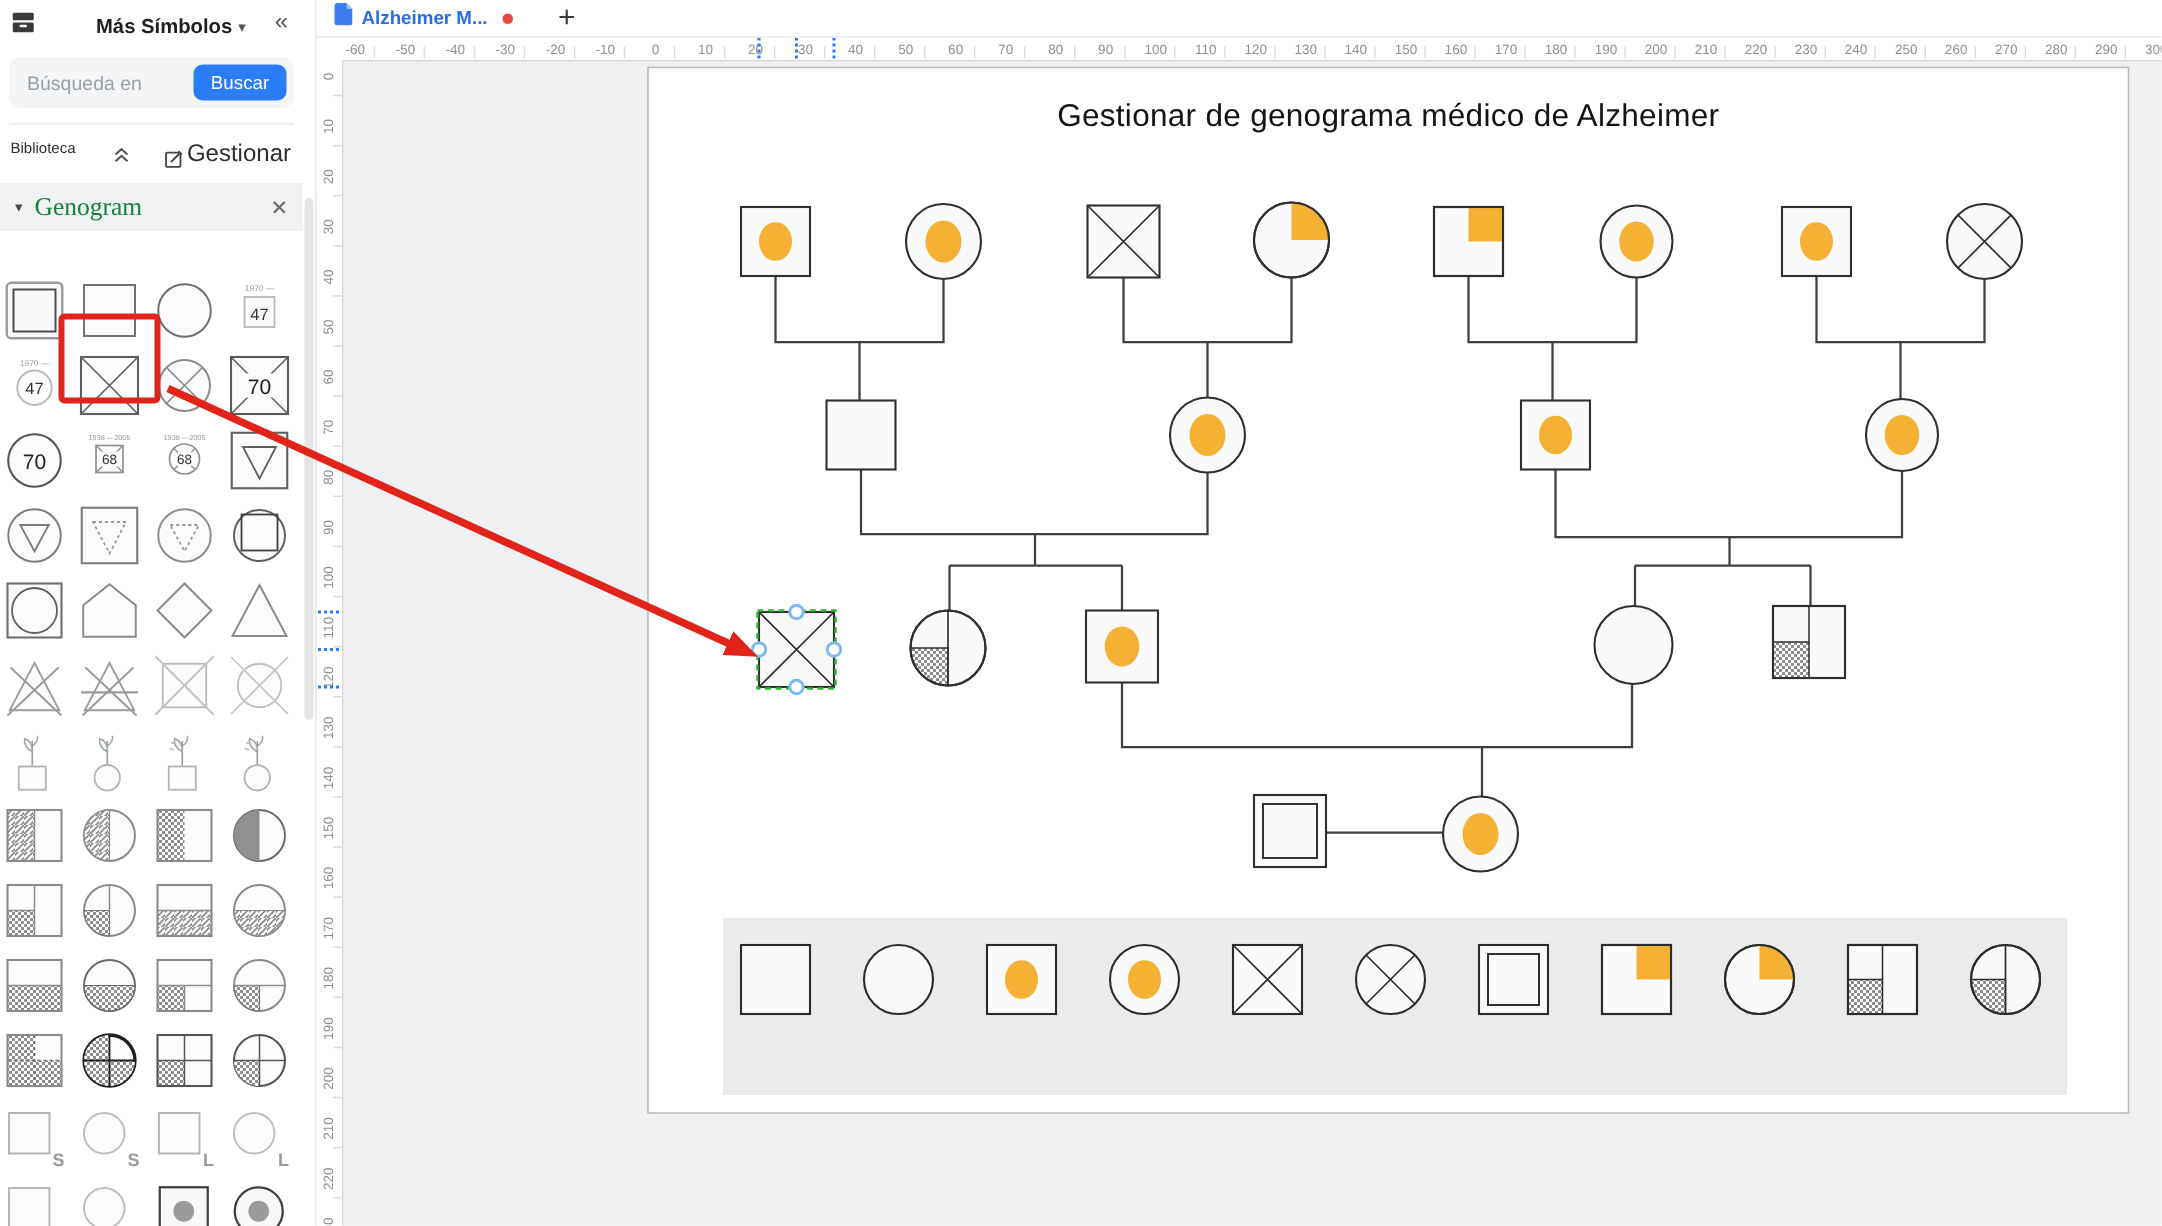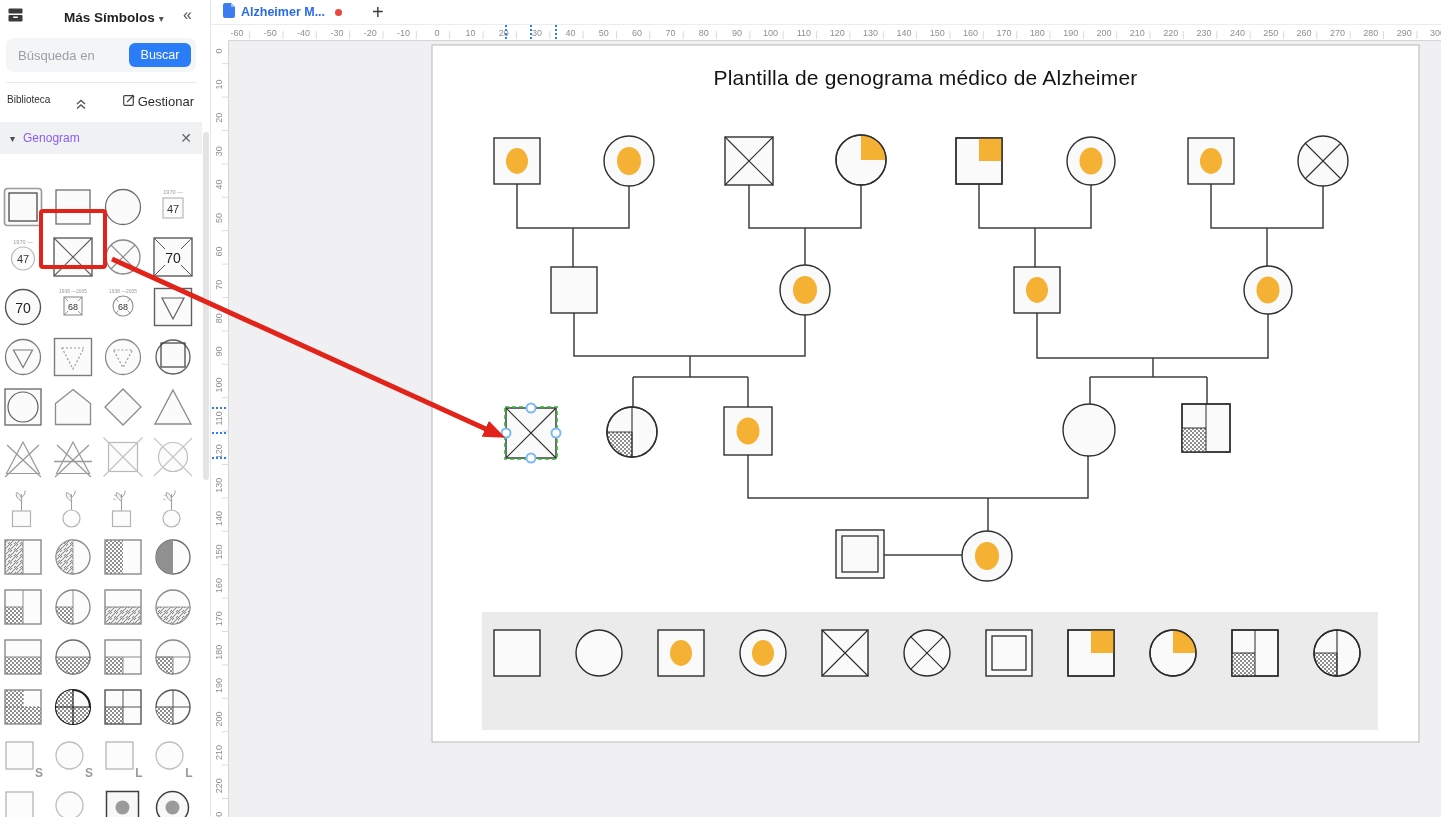"Plantilla de genograma médico de" div.abs { text: Plantilla -> Gestionar }
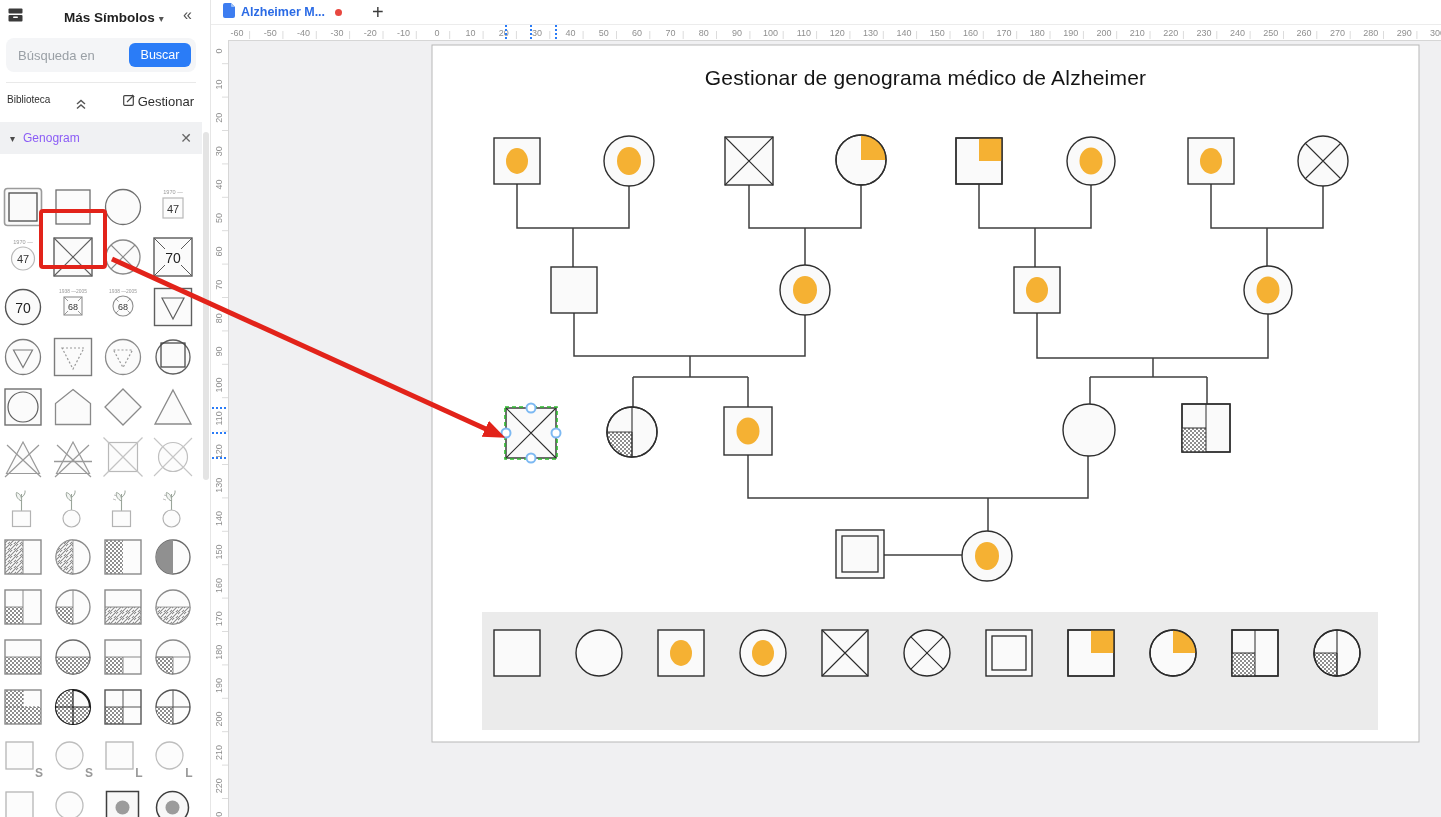"Gestionar" #manage { align-items: flex-start -> flex-end; font-size: 13px -> 16px }
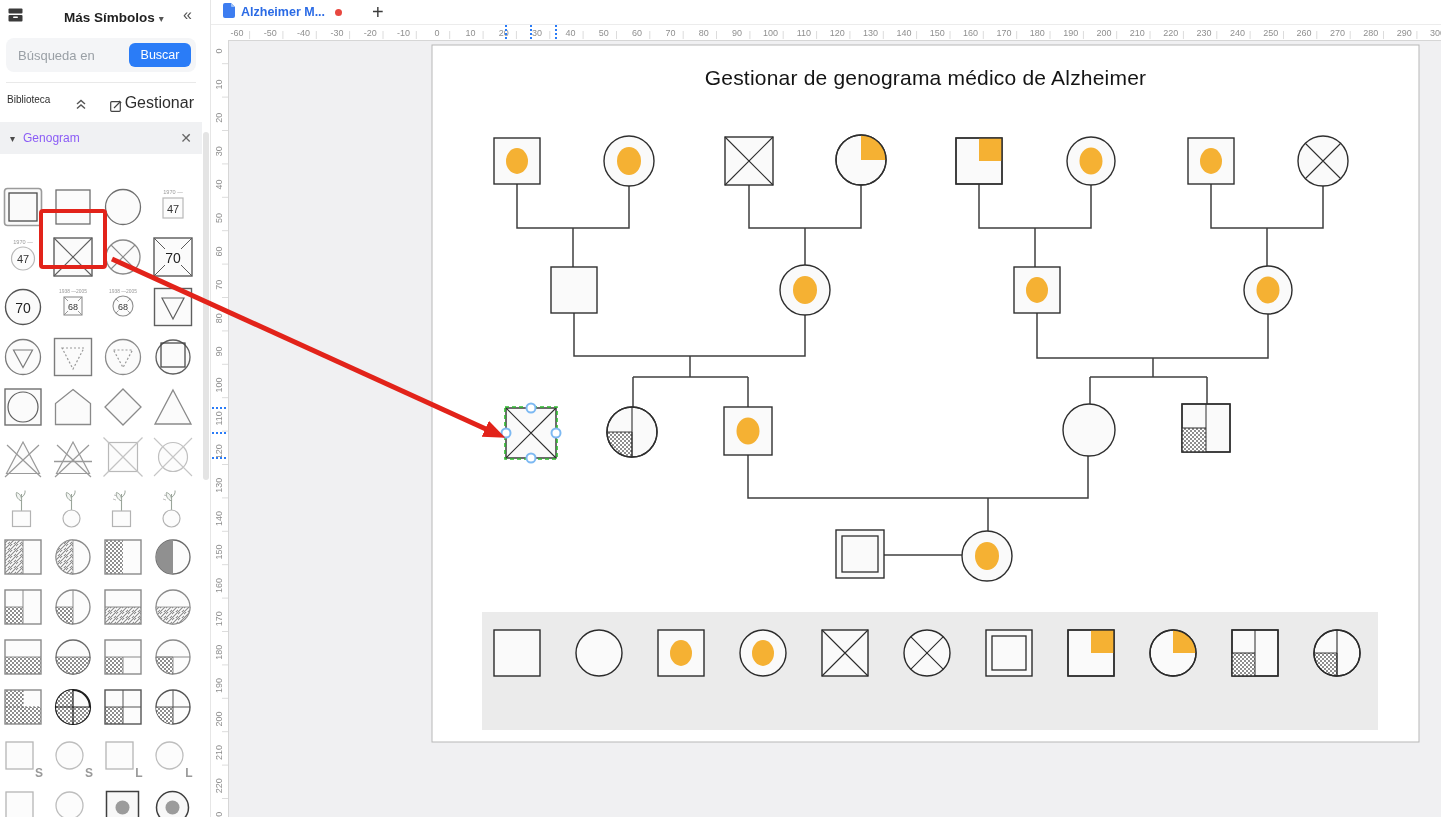"Genogram" #sec-name { color: #8b5cf6 -> #15803d; font-family: none -> Liberation Serif, serif; font-size: 12px -> 17px }
